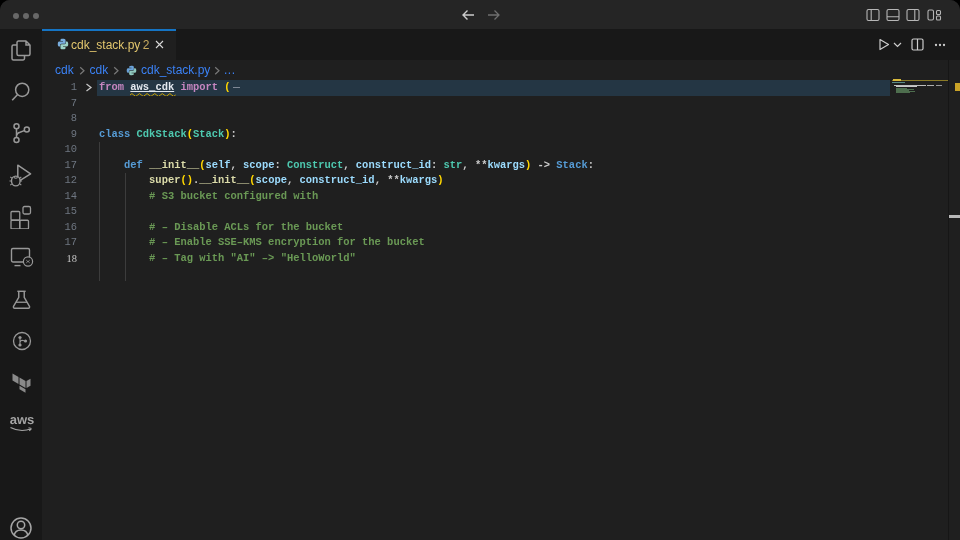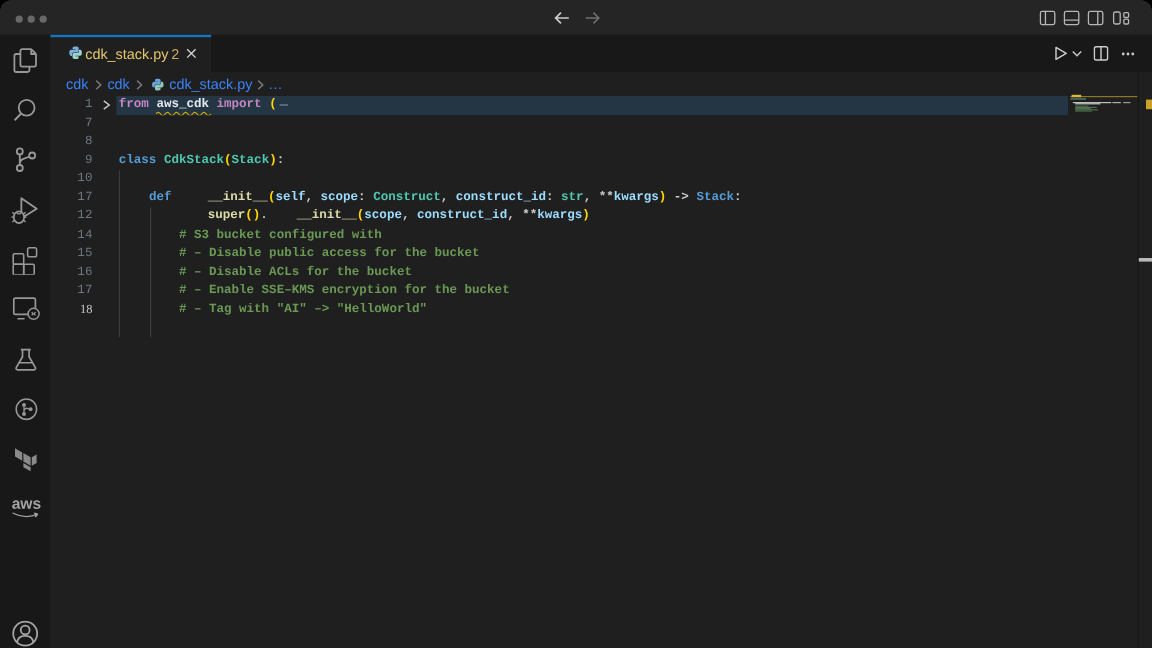"aws_cdk" .mod { text-decoration: none -> underline }
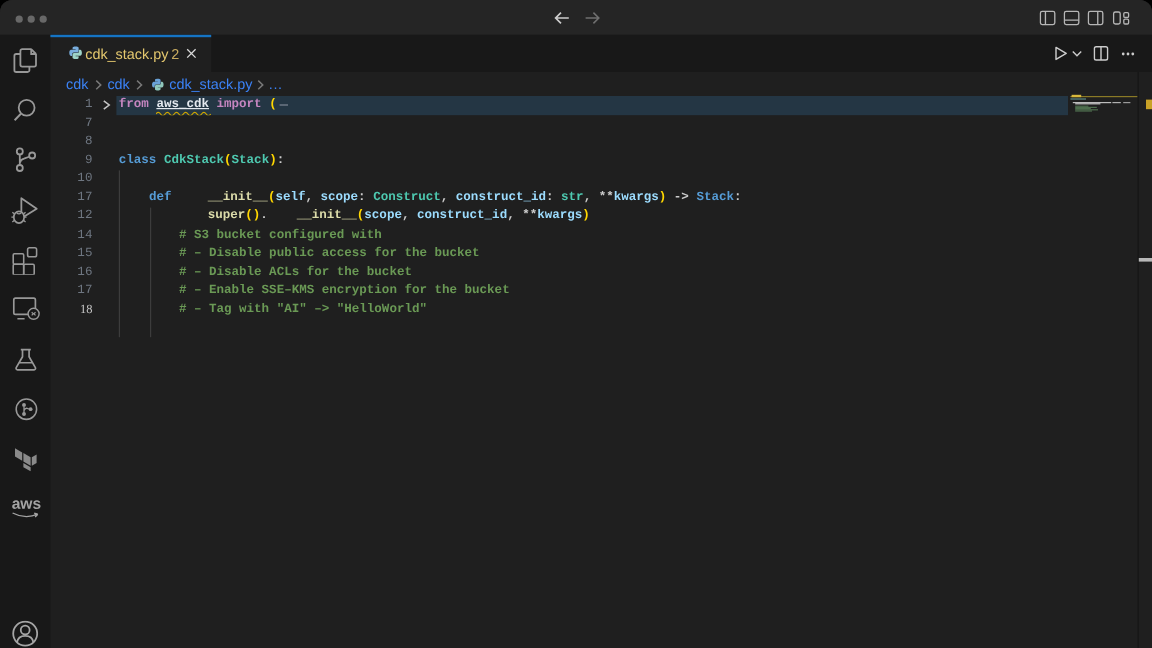"__init__" .fn { margin-left: 24px -> none }
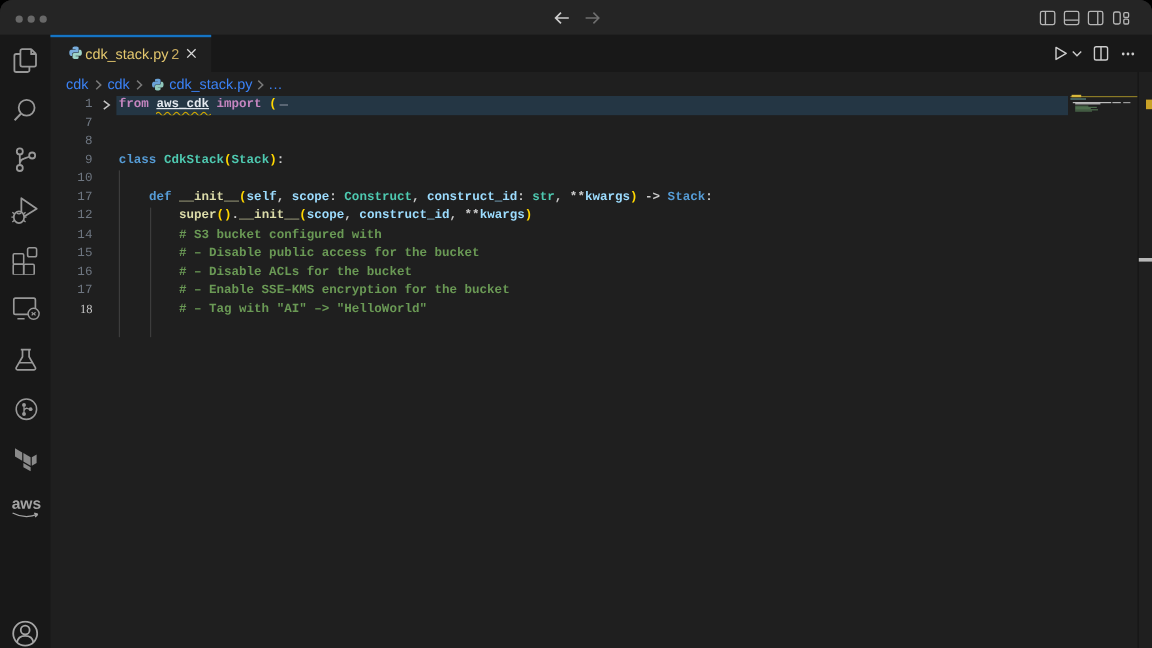"# – Disable public access" span.cl { html: <span><span> # – Disable public access for the bucket</span></span> -> none }
